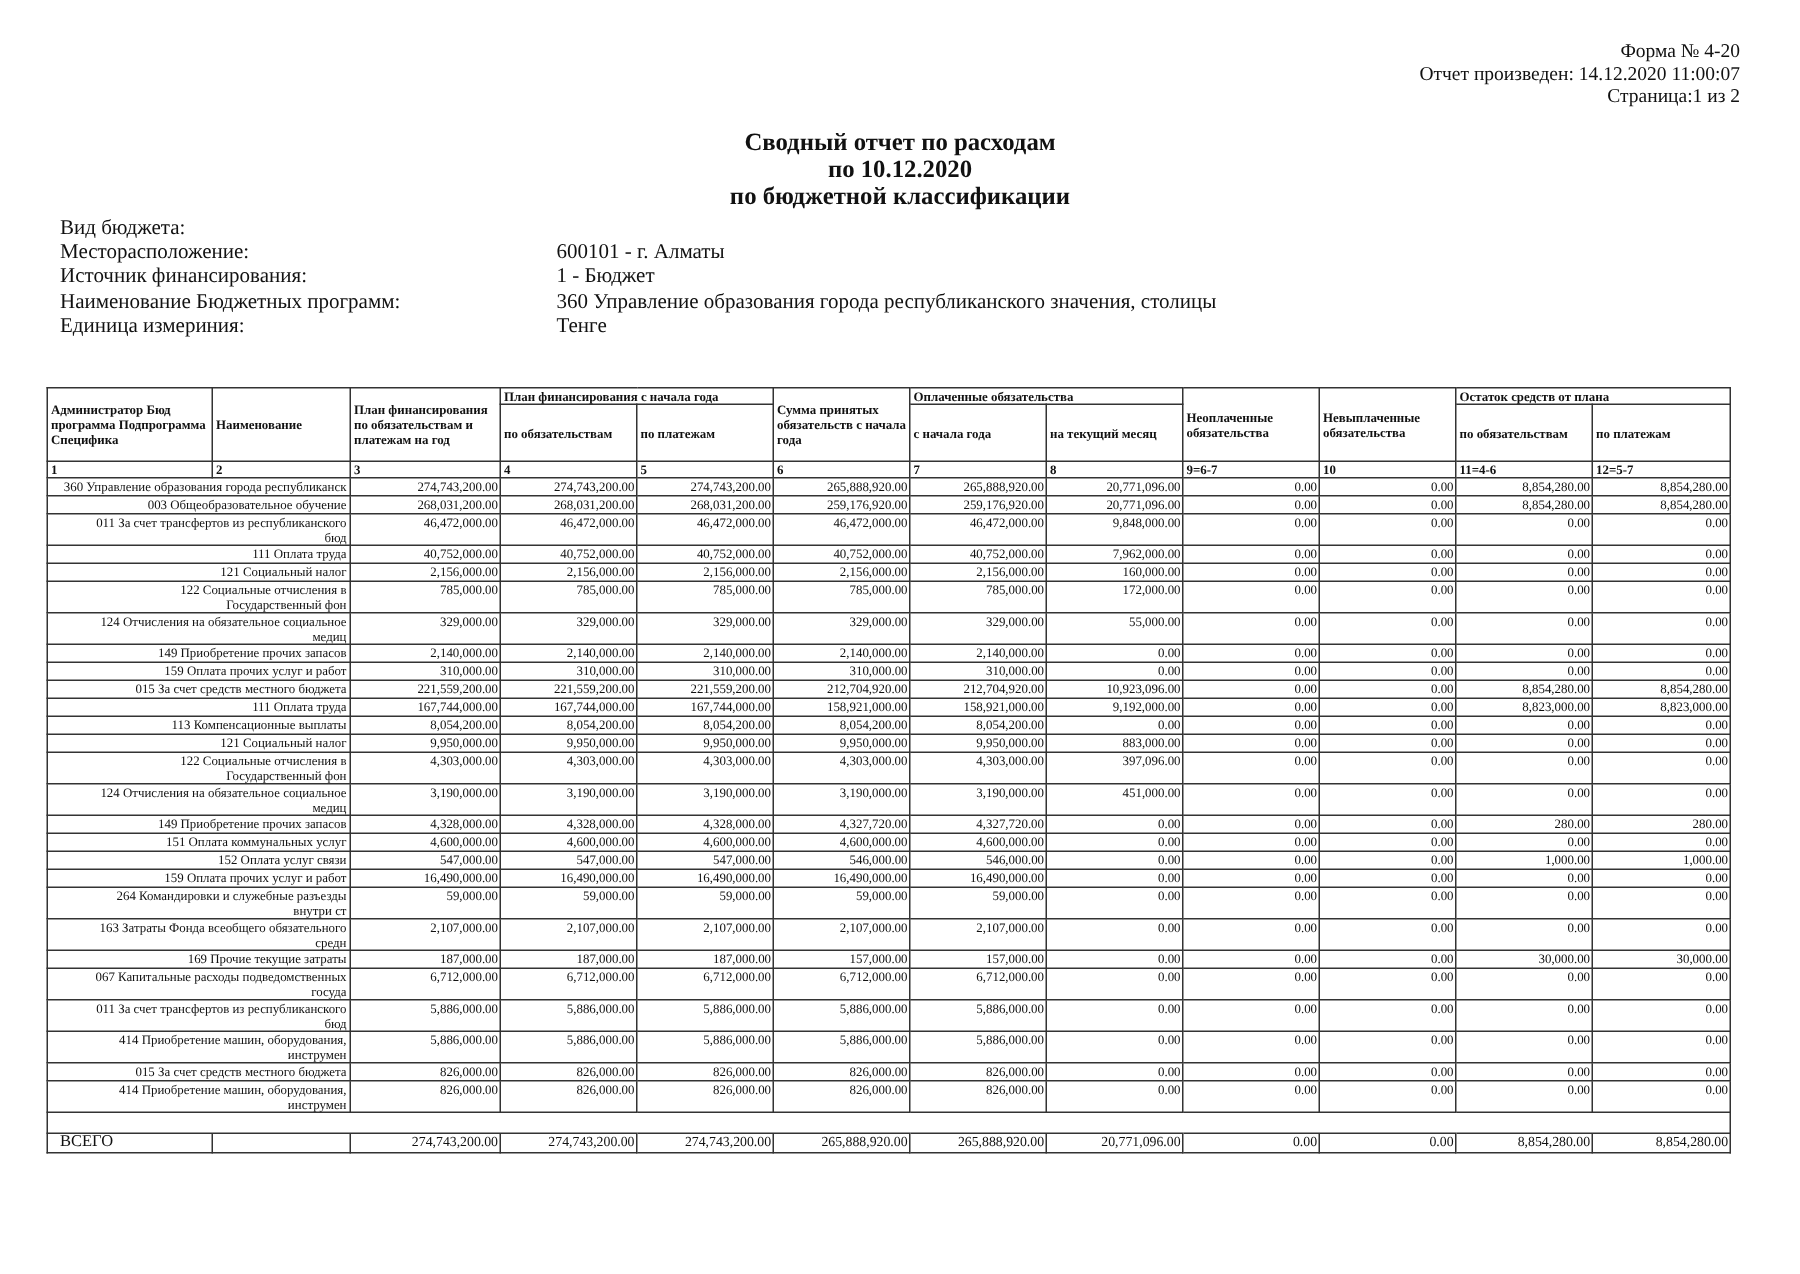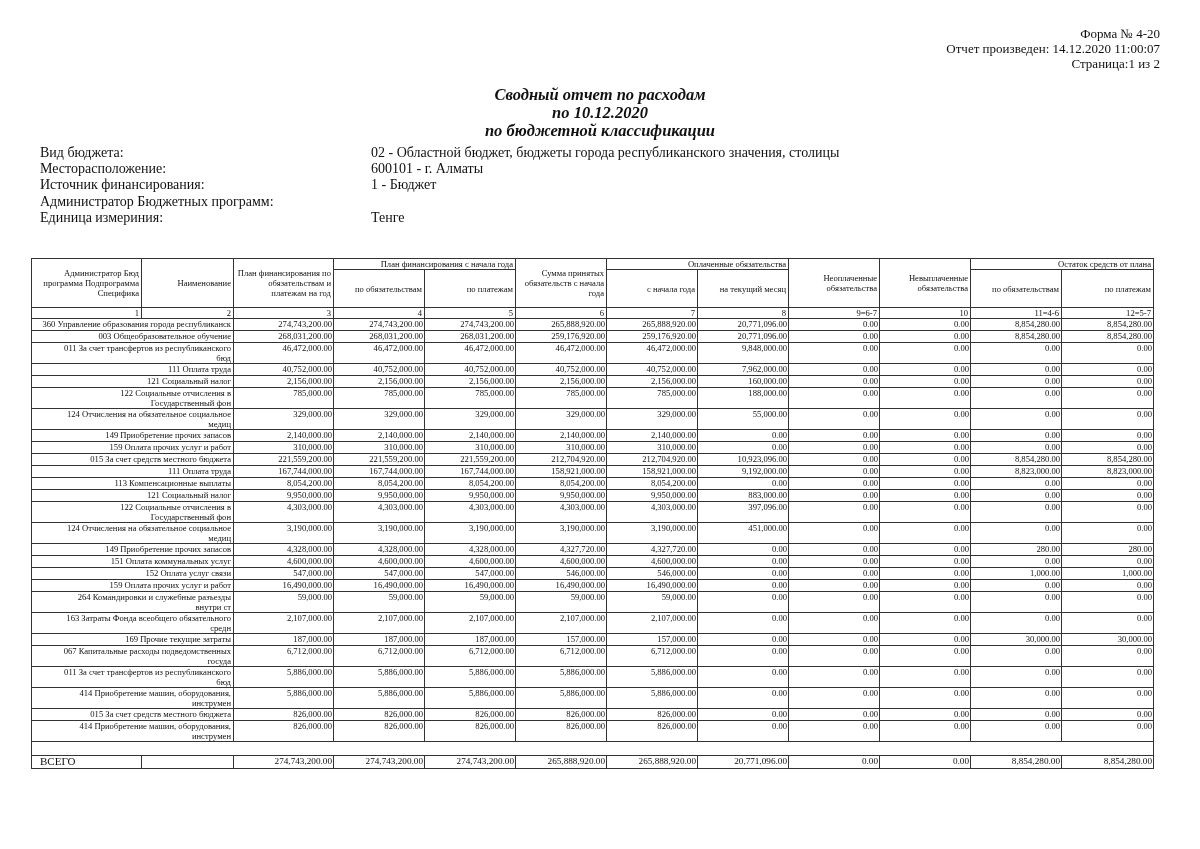"Сводный отчет по расходам" .title { font-style: italic -> none }
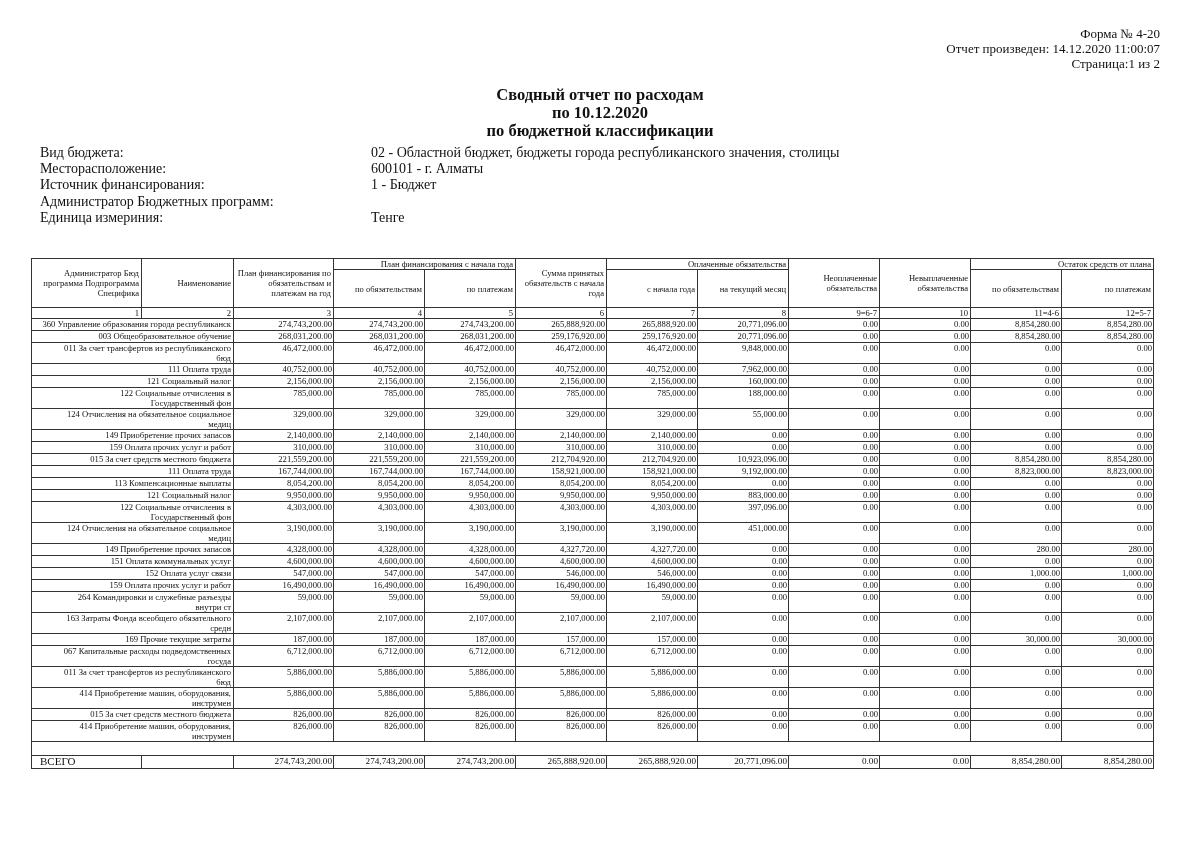"02 - Областной бюджет, бюджеты" span { html: <span>02 - Областной бюджет, бюджеты города республиканского значения, столицы</span> -> none }
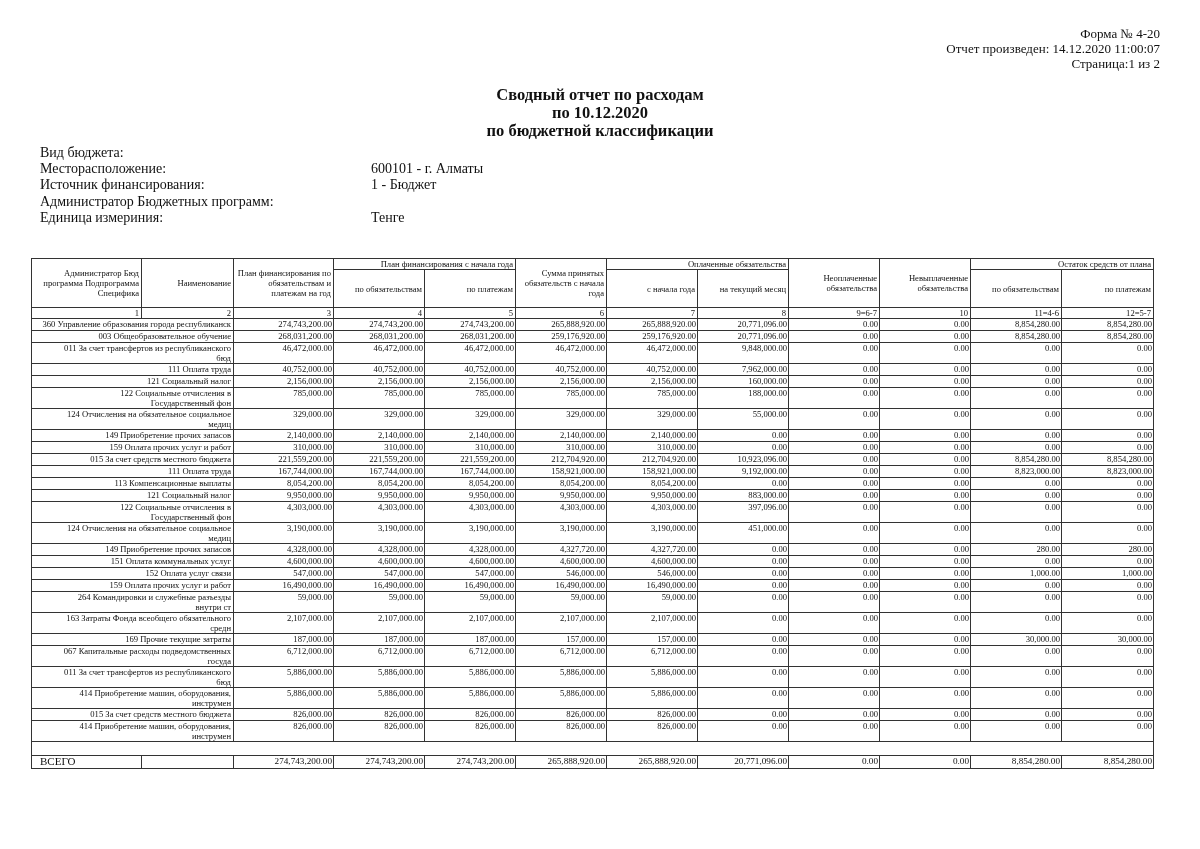"Администратор Бюджетных программ:" span.lbl { text: Администратор -> Наименование }
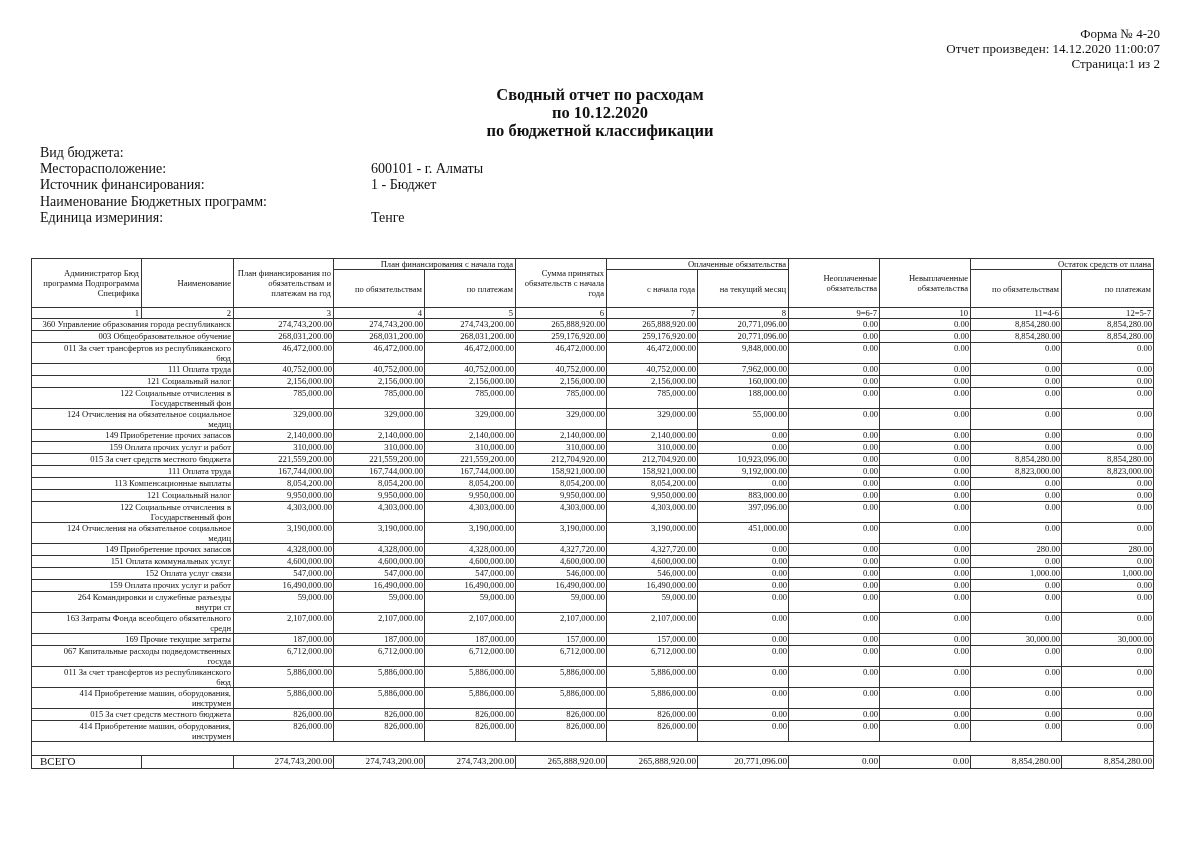"360 Управление образования города" span { html: none -> <span>360 Управление образования города республиканского значения, столицы</span> }
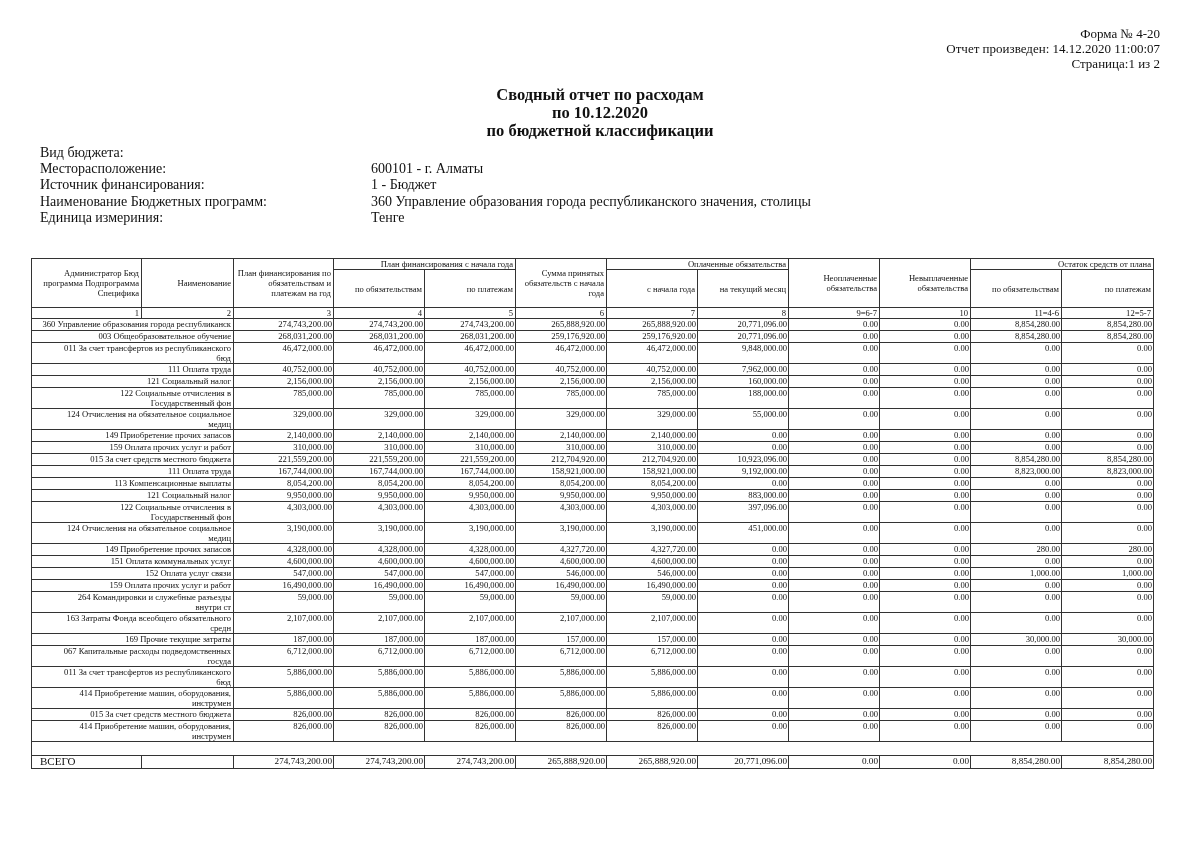"План финансирования с начала года" table.rep th { font-weight: normal -> bold; text-align: right -> left }
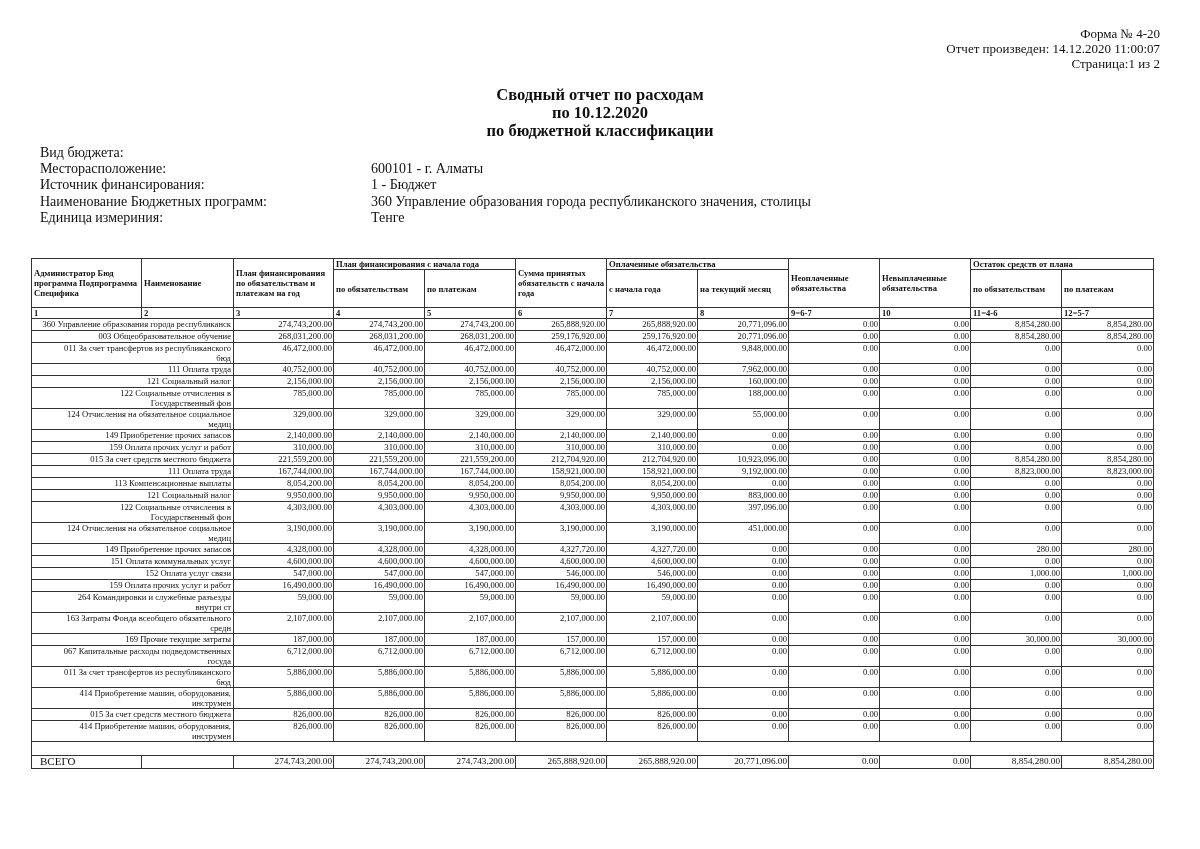"188,000.00" td.num { text: 188,000.00 -> 172,000.00 }
